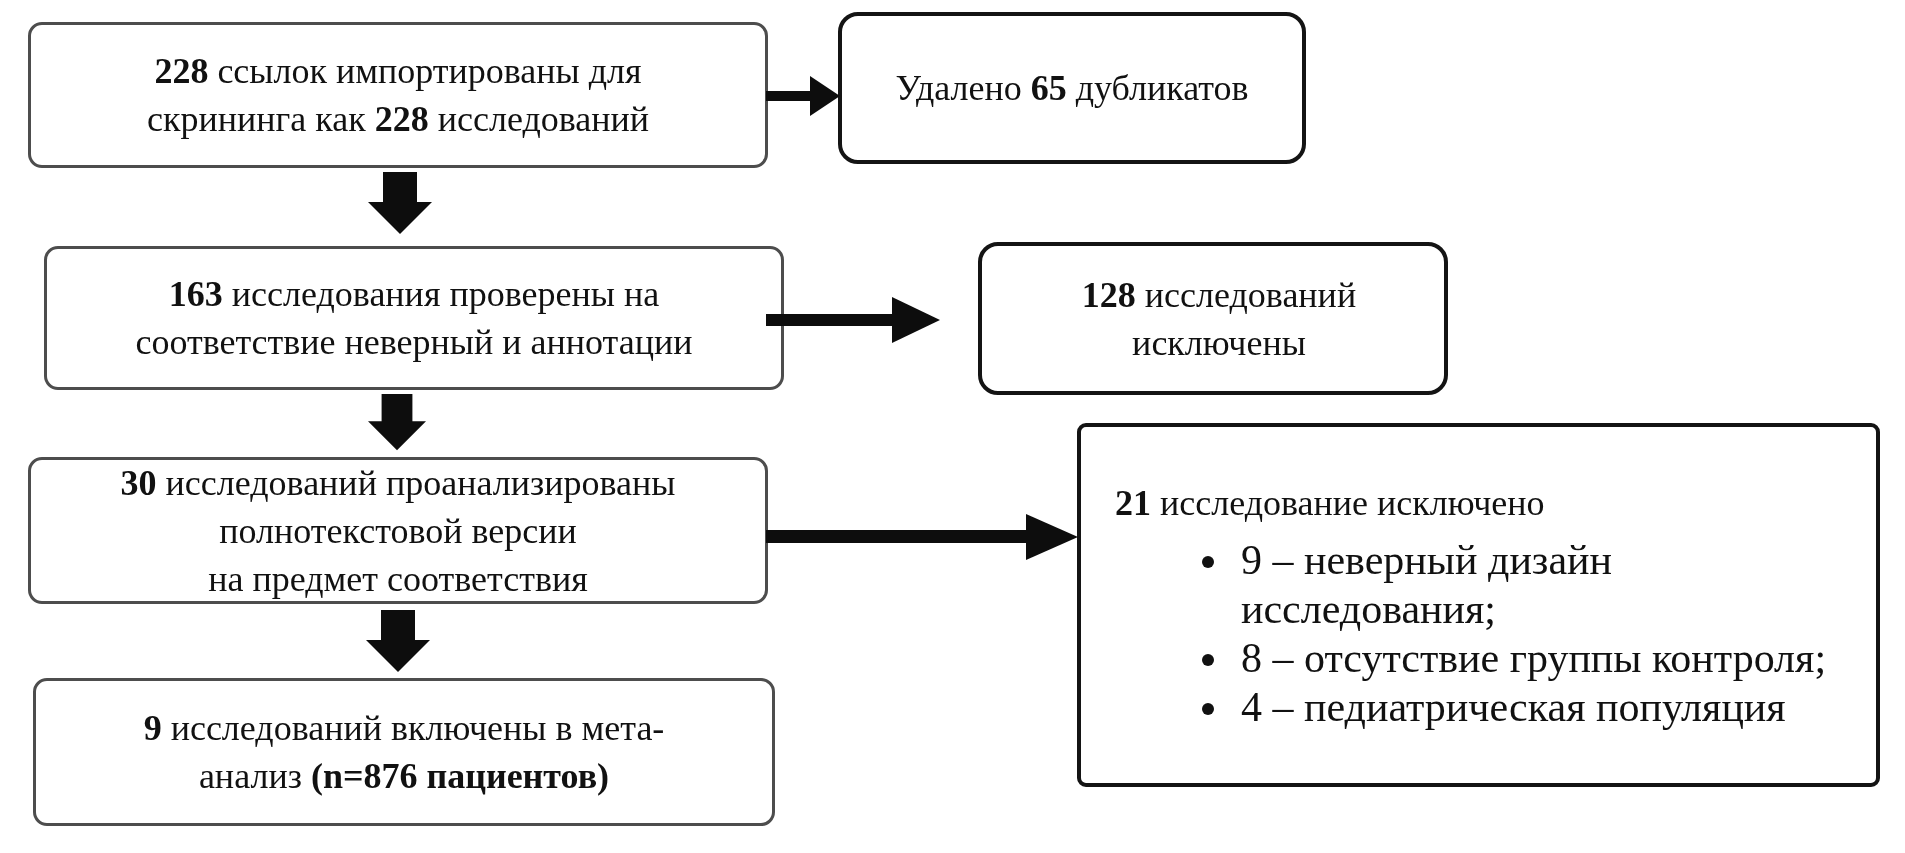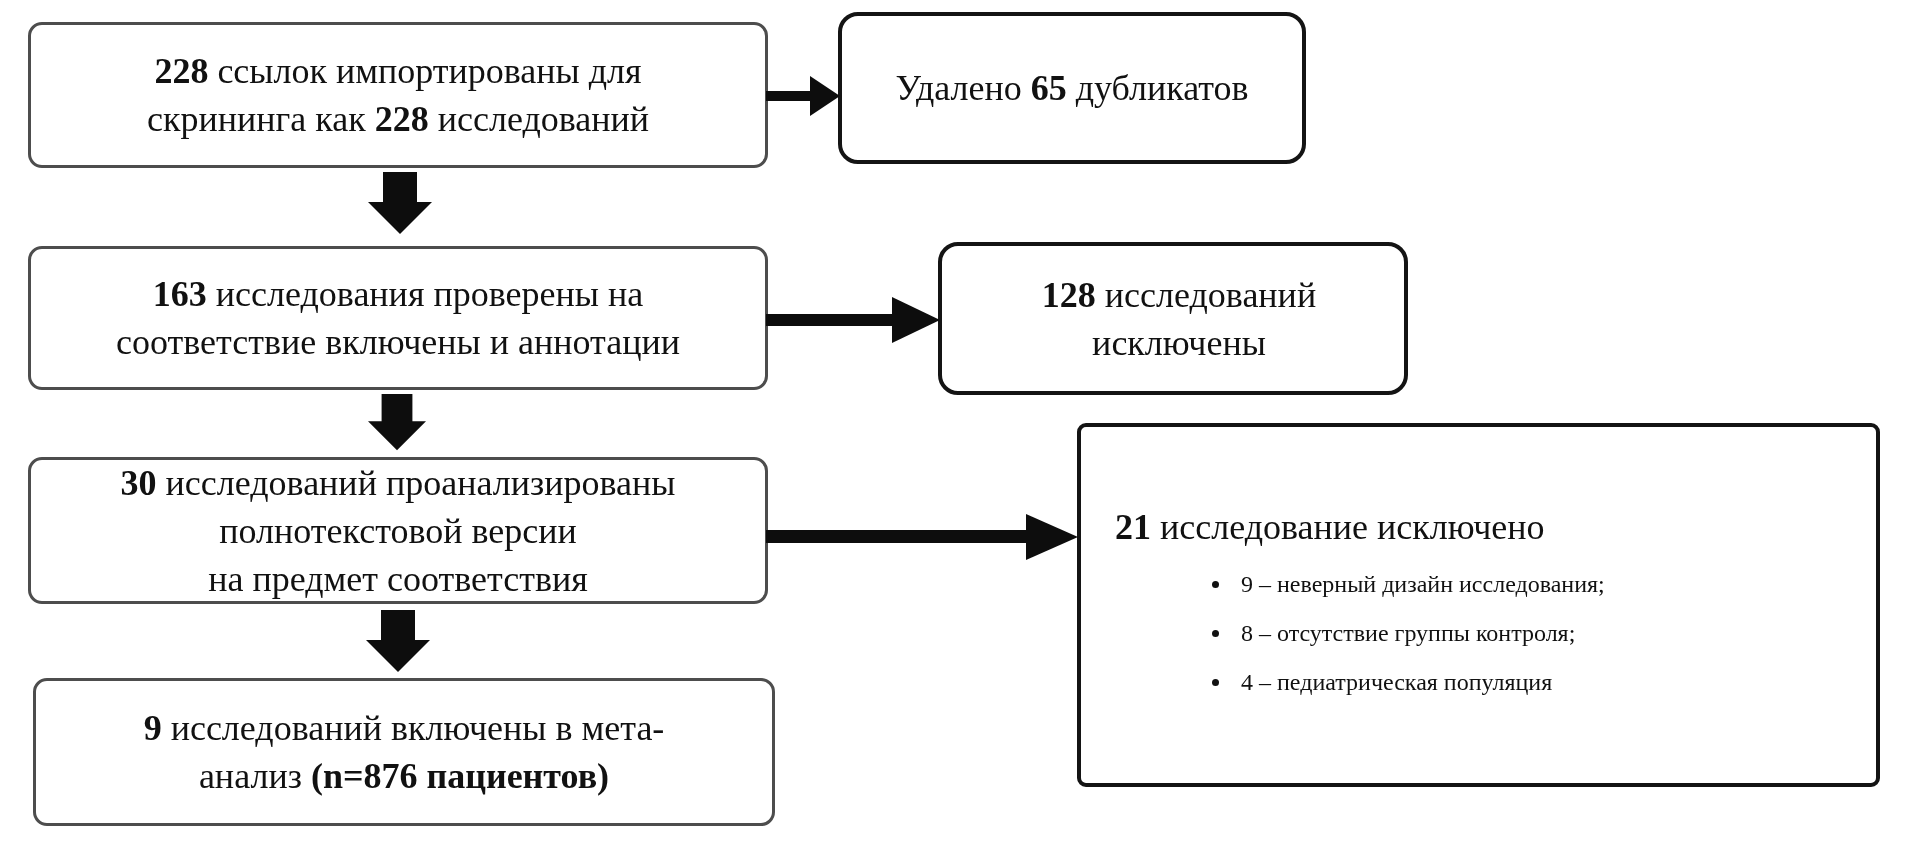"163 исследования проверены на" .box-screened { left: 28px -> 44px }
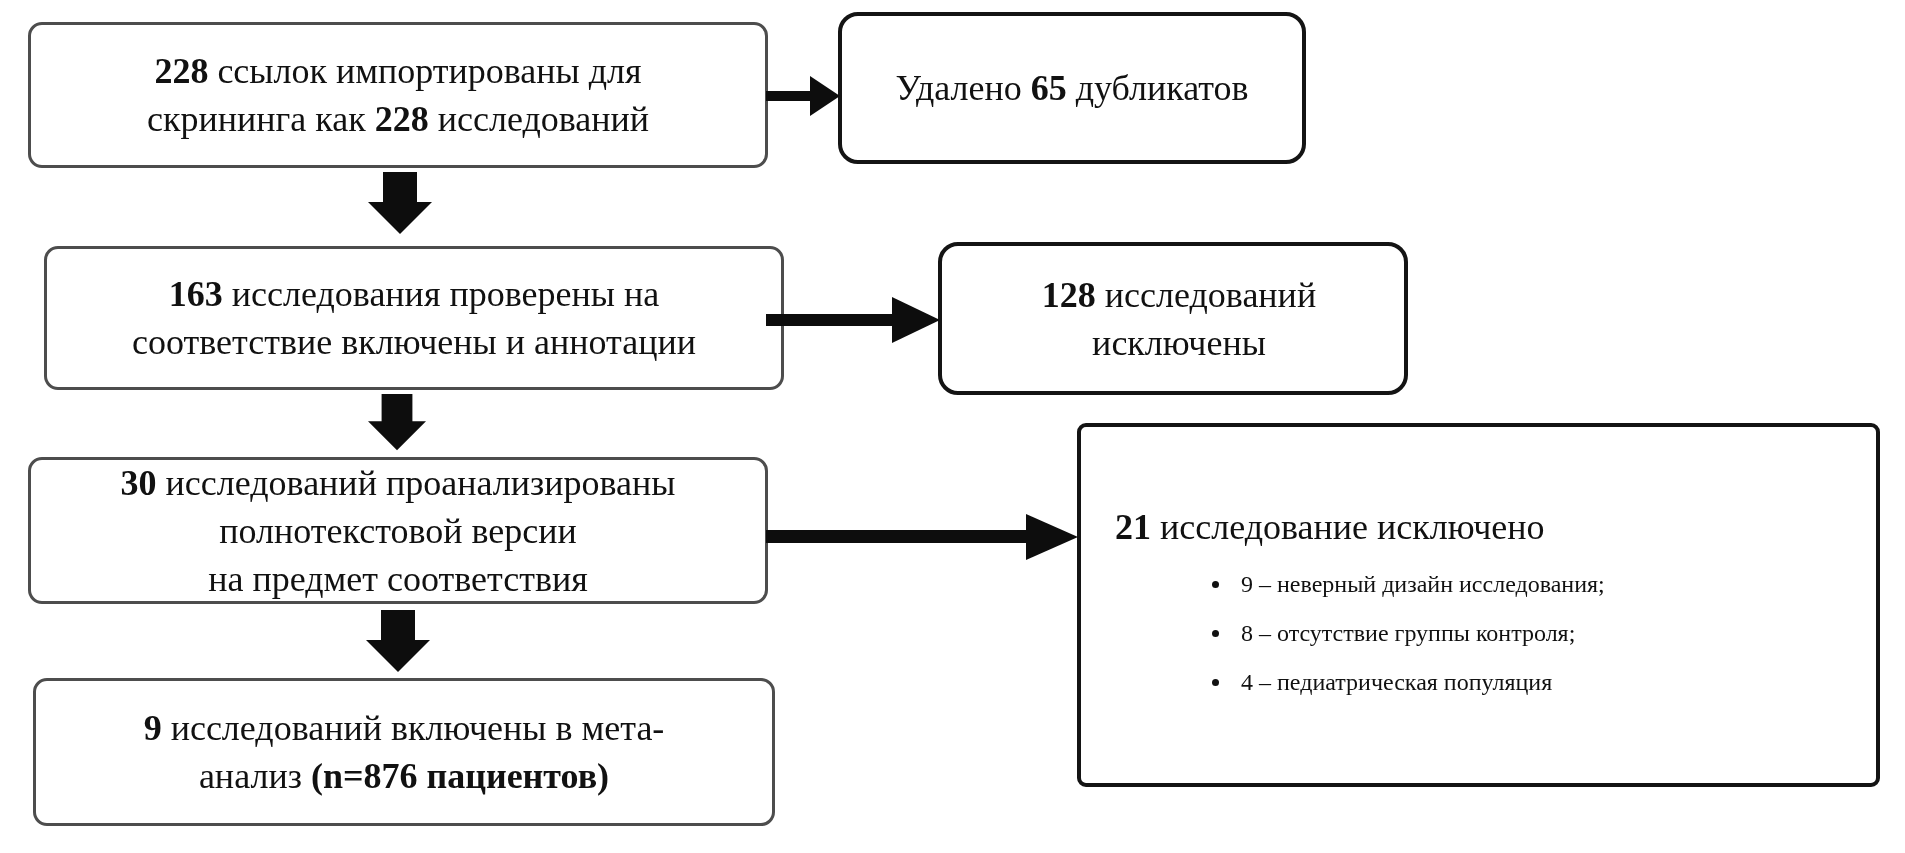"128 исследований" .box-excl-ta { left: 938px -> 978px }
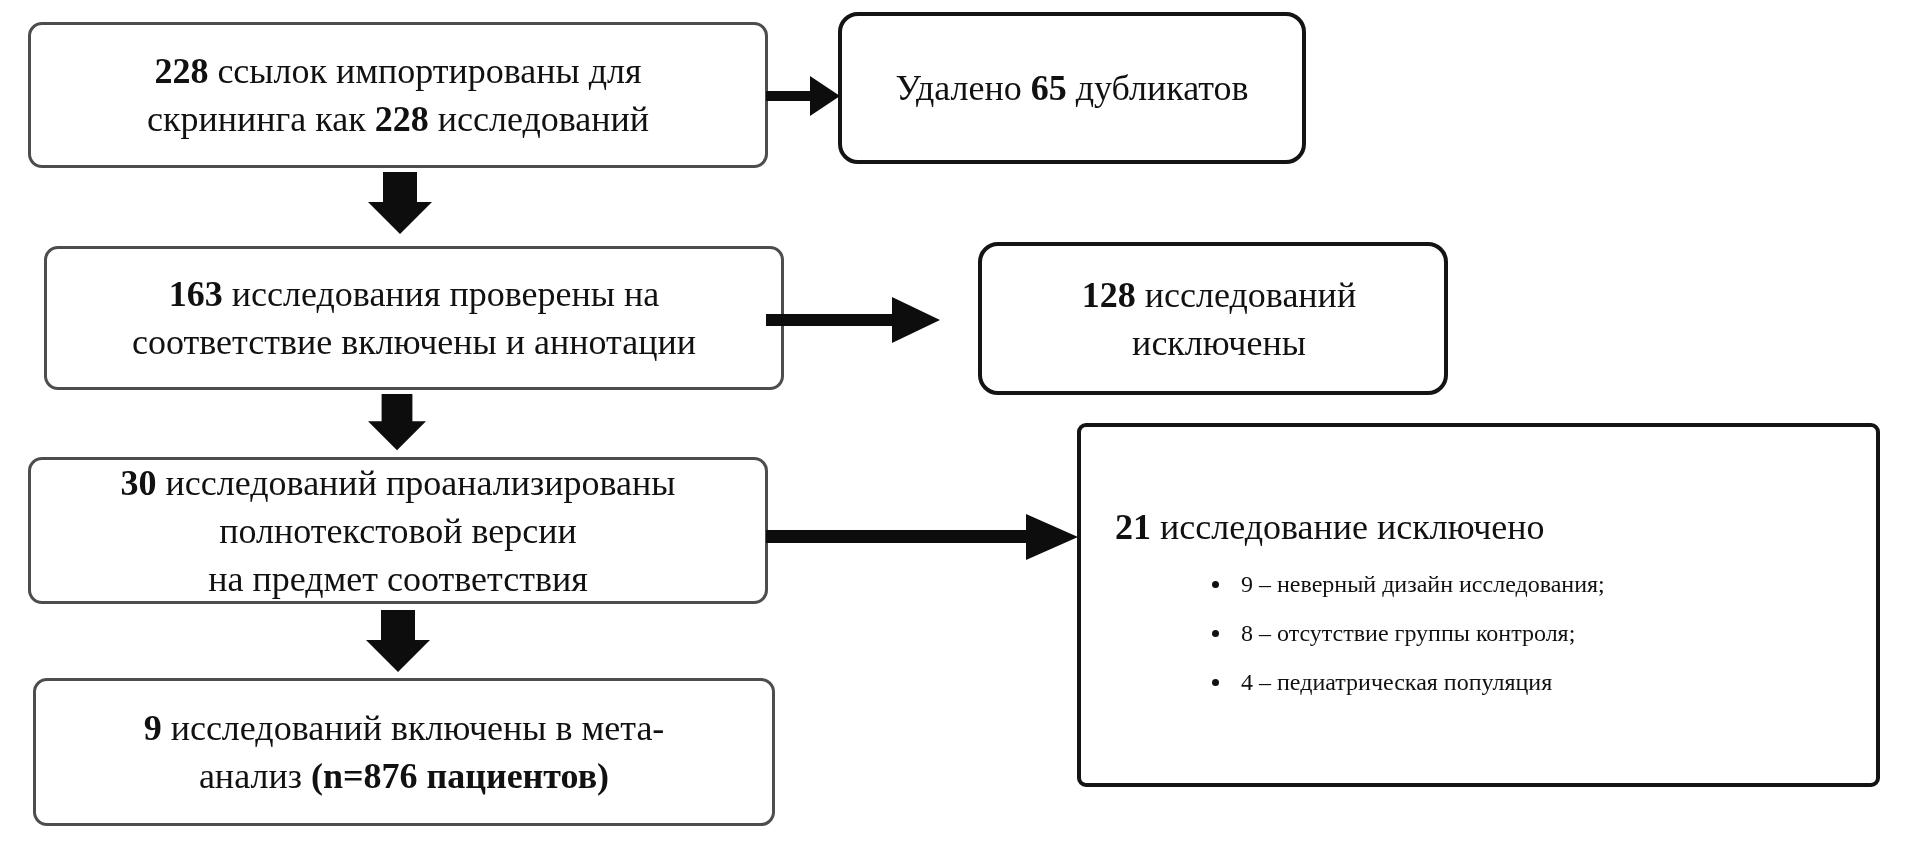"соответствие включены и аннотации" span { text: включены -> неверный }
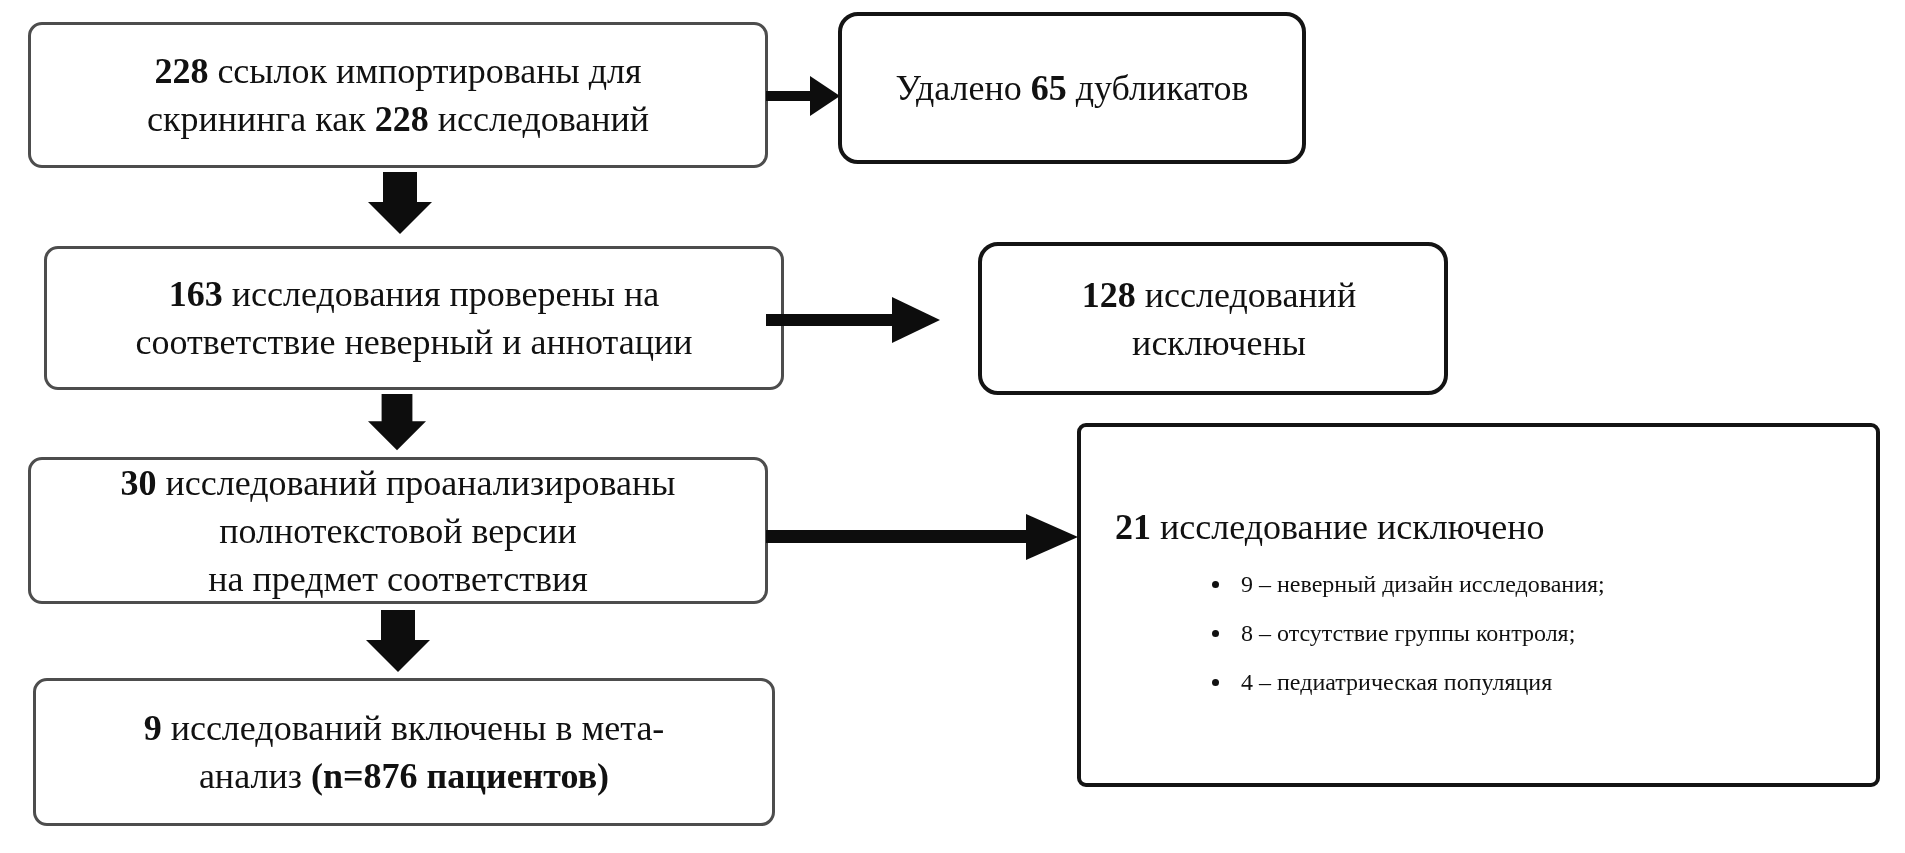"9 – неверный дизайн исследования;" .bullets { font-size: 24px -> 42px }
